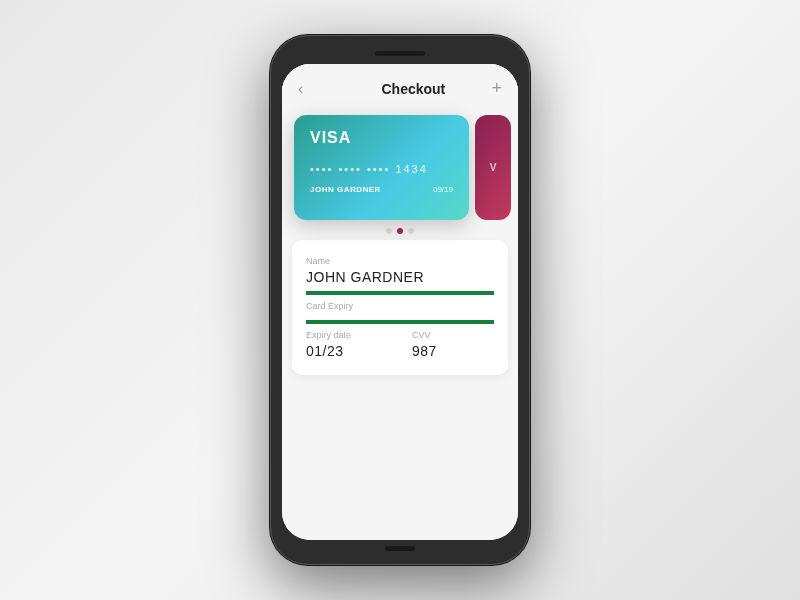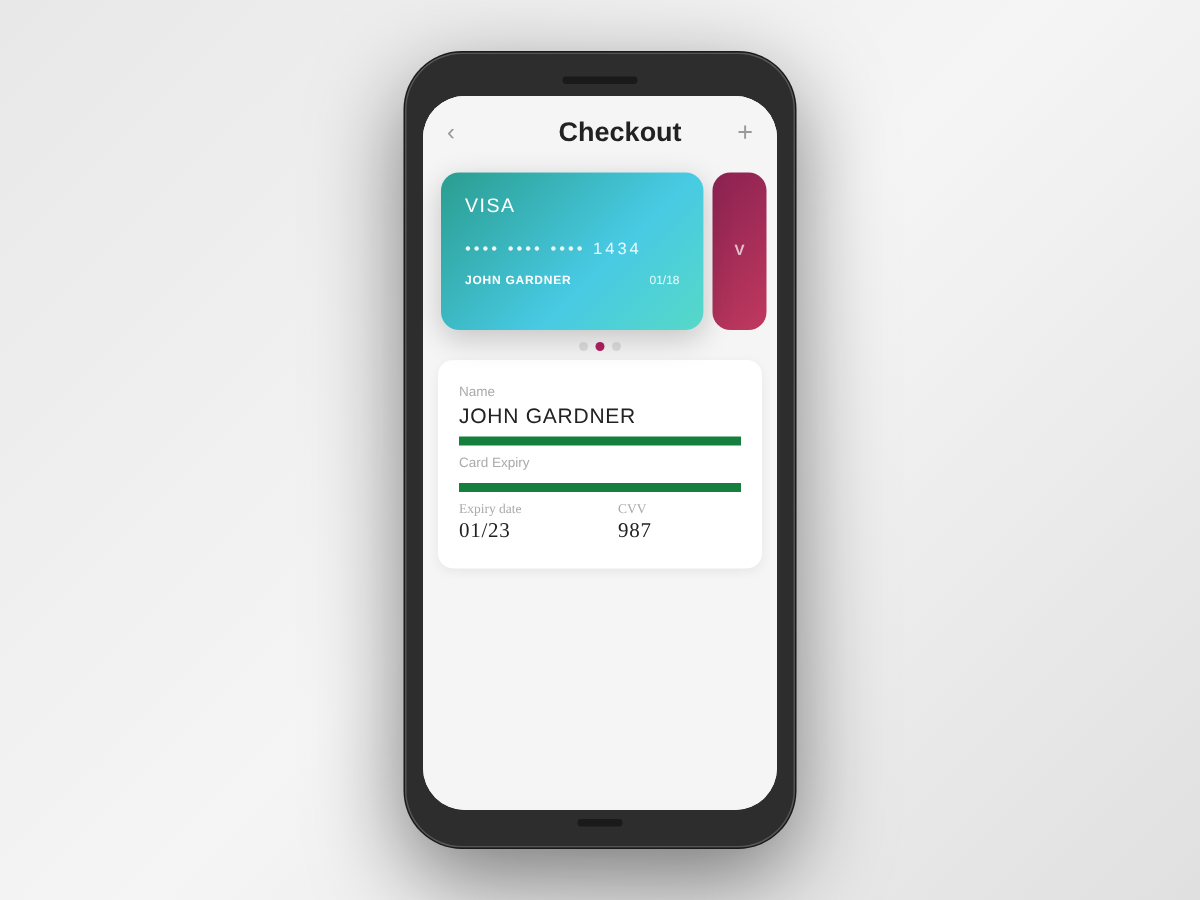"Checkout" .header-title { font-size: 18px -> 14px }
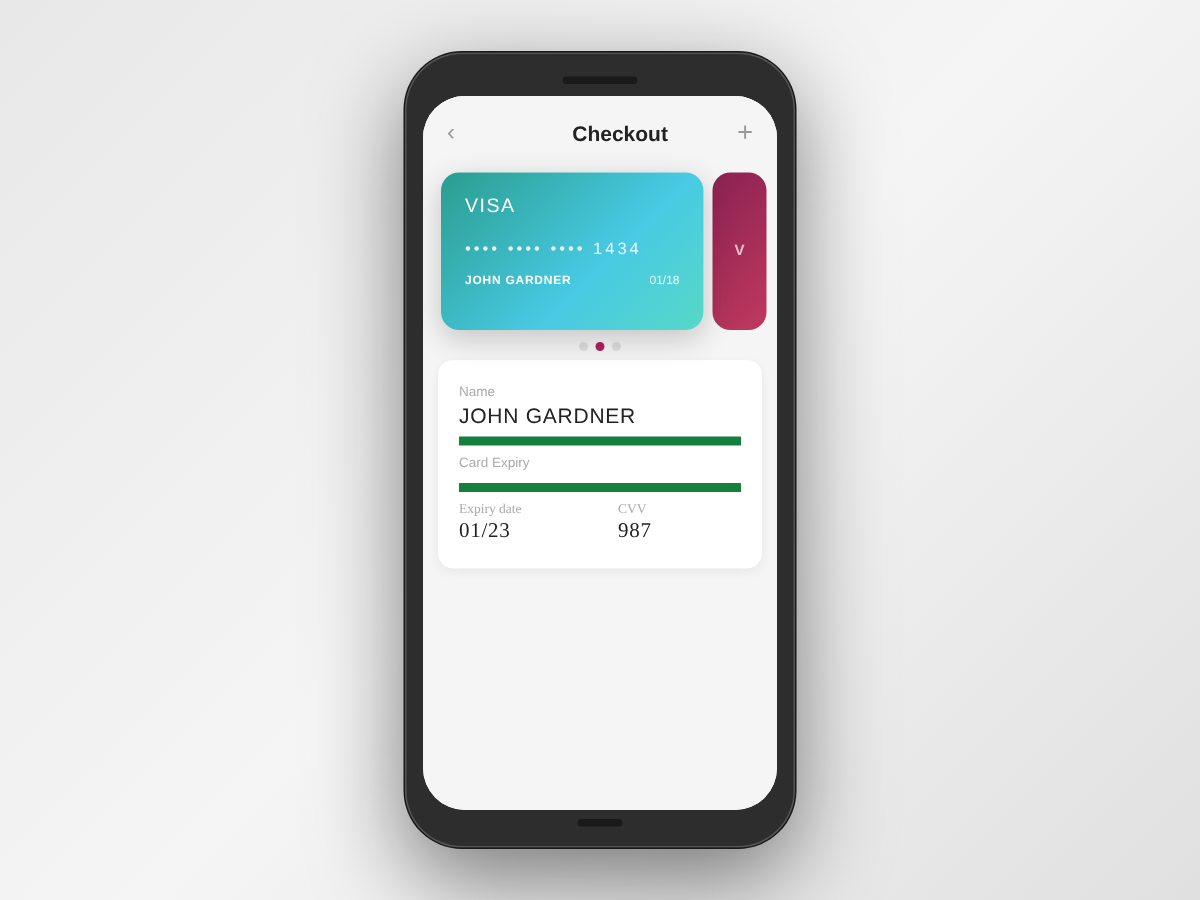"VISA" .card-brand { font-size: 13px -> 16px; font-weight: 400 -> 700 }
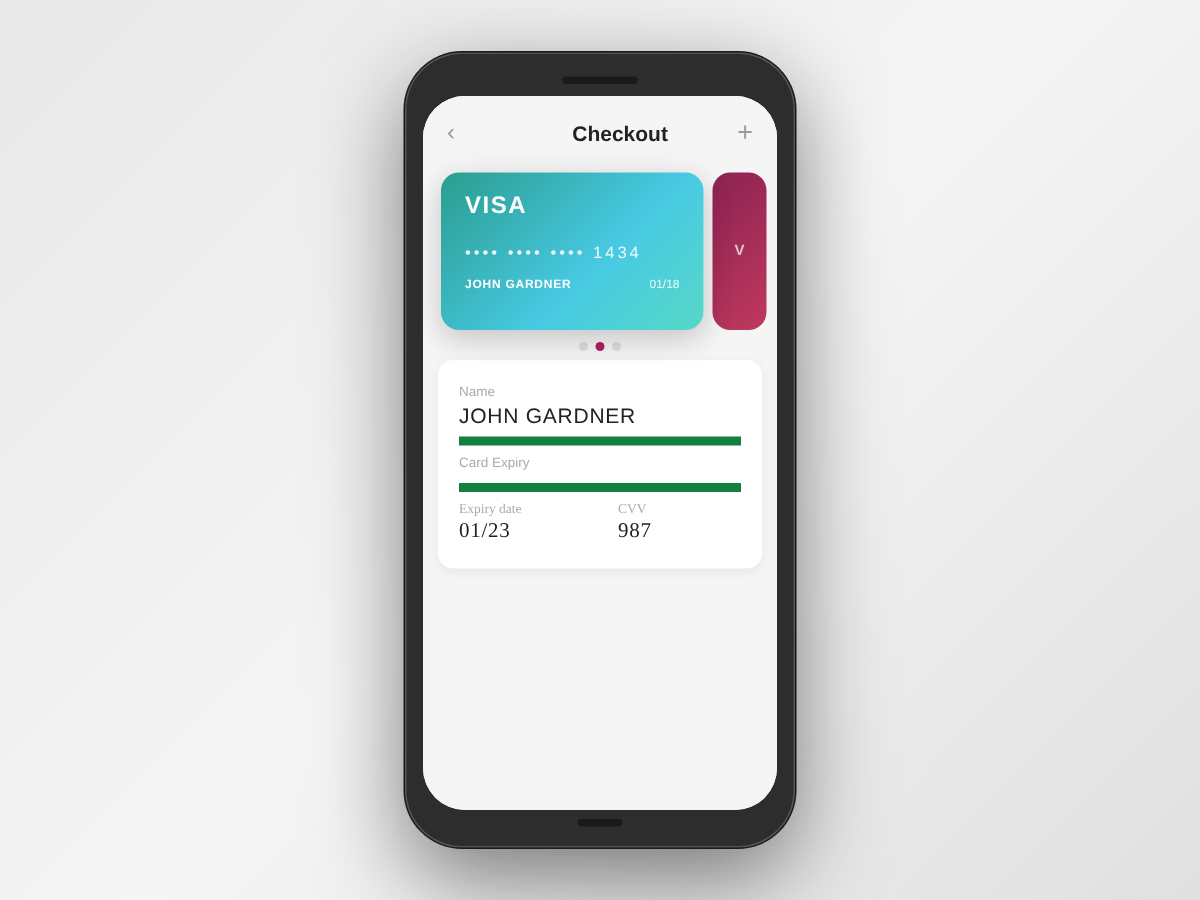"01/18" div.card-expiry { text: 01/18 -> 09/19 }
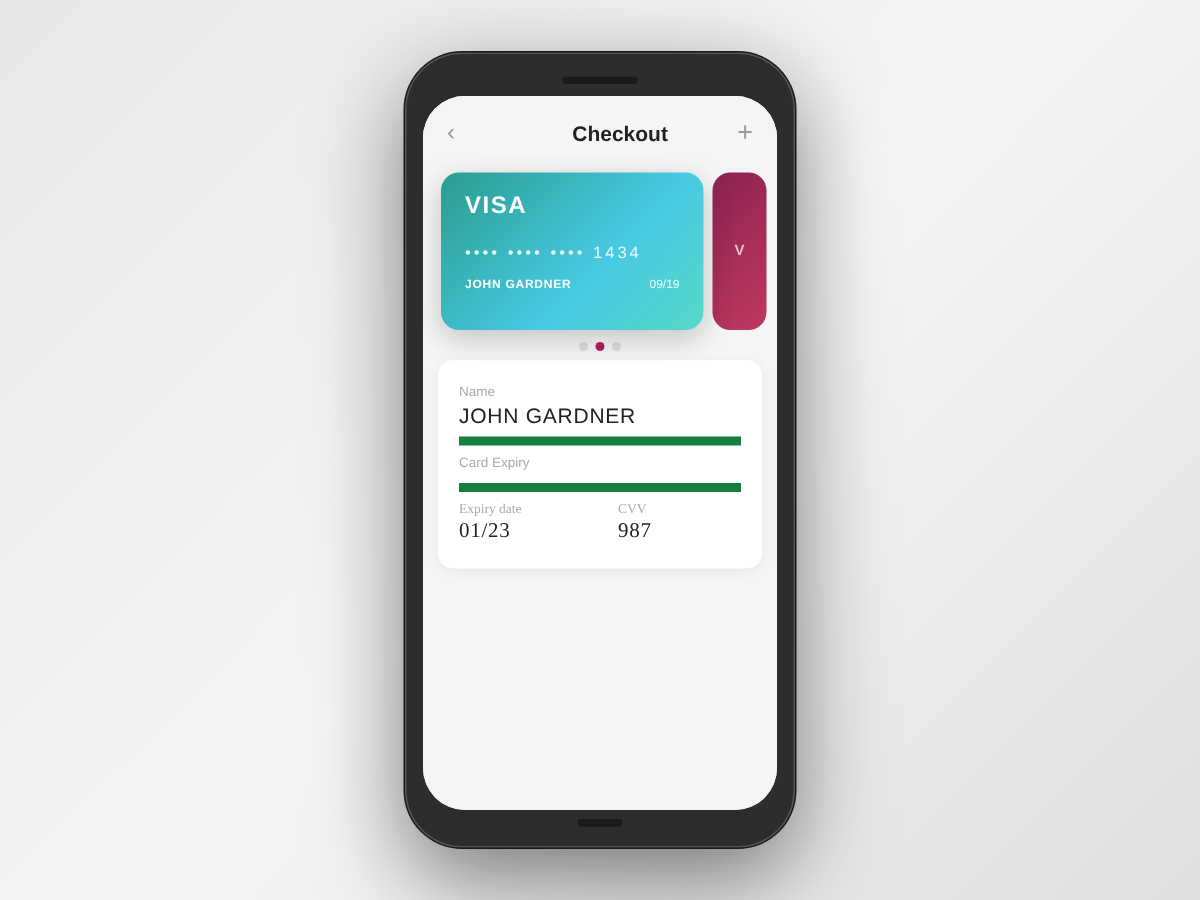"Name" .field-group { border-bottom: 6px solid #15803d -> 4px solid #15803d }
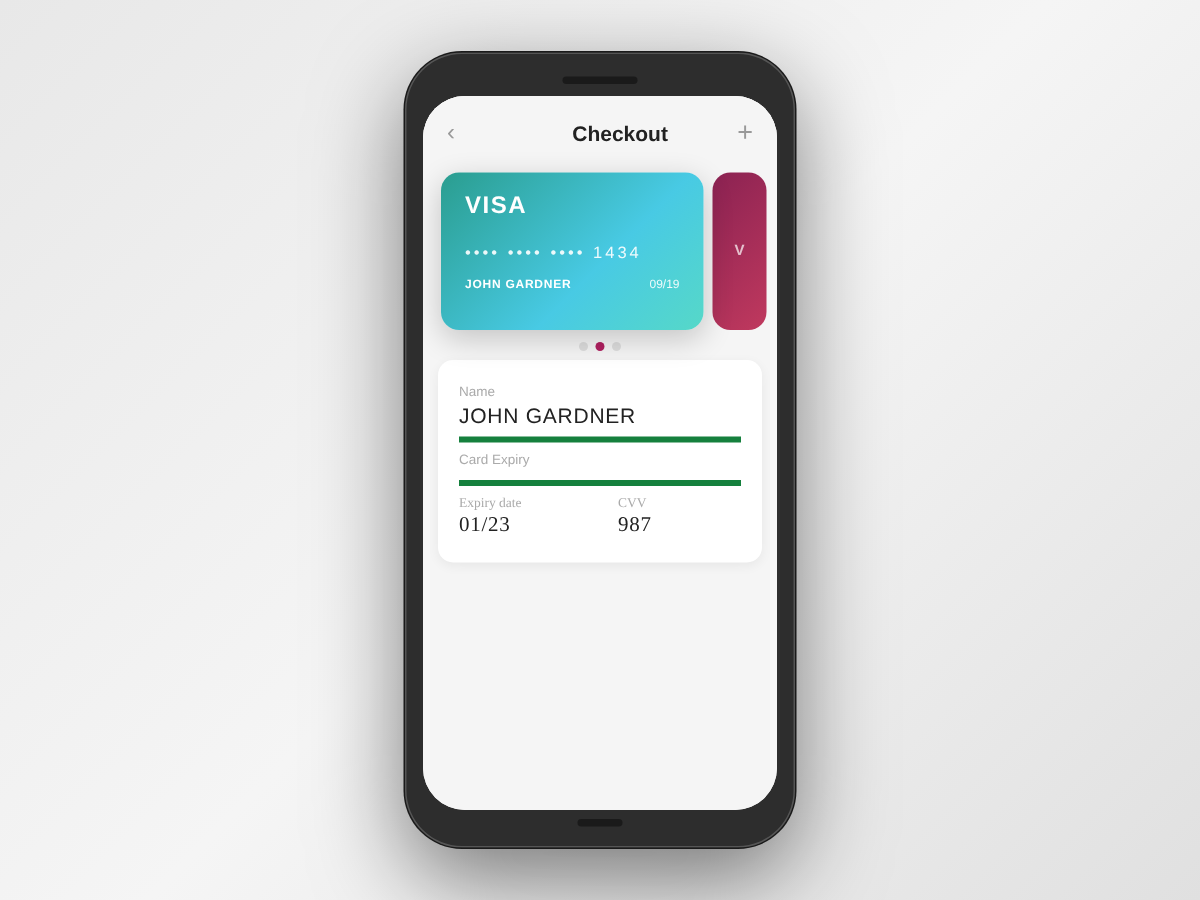"Expiry date" .field-row { font-family: Liberation Serif, serif -> none }
